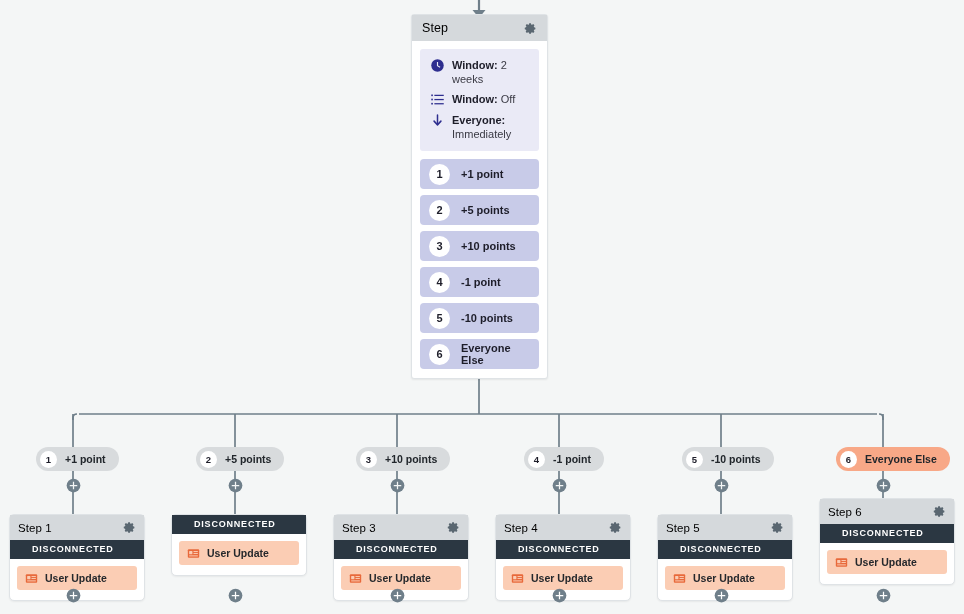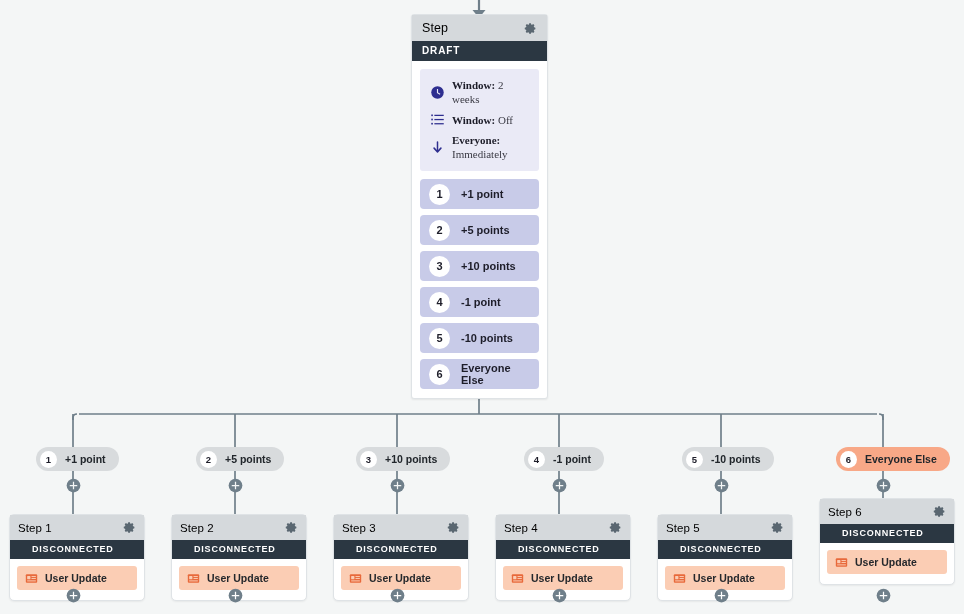"DRAFT" div.status-band { html: <div>DRAFT</div> -> none }
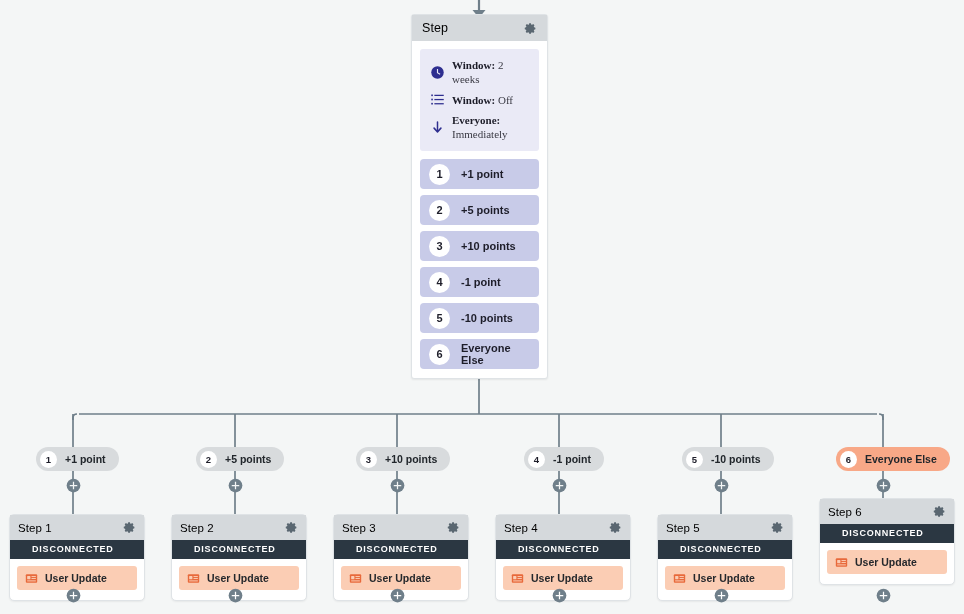"Window: 2 weeks" .meta-row { align-items: center -> flex-start; font-family: Liberation Serif, serif -> none }
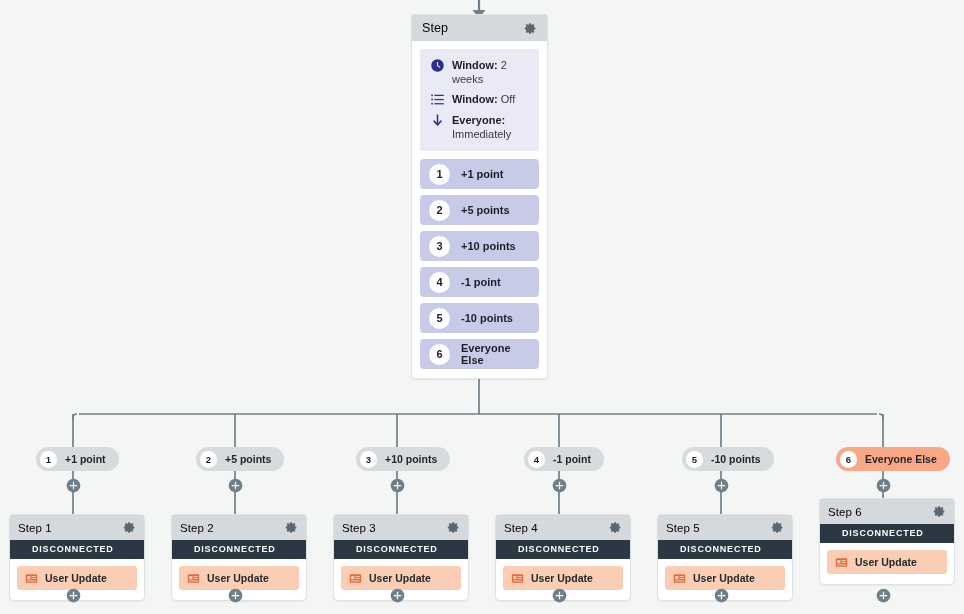"Step 2" div.node-head { html: <div> <span>Step 2</span> <svg> <path></path> <path></path> </svg> </div> -> none }
